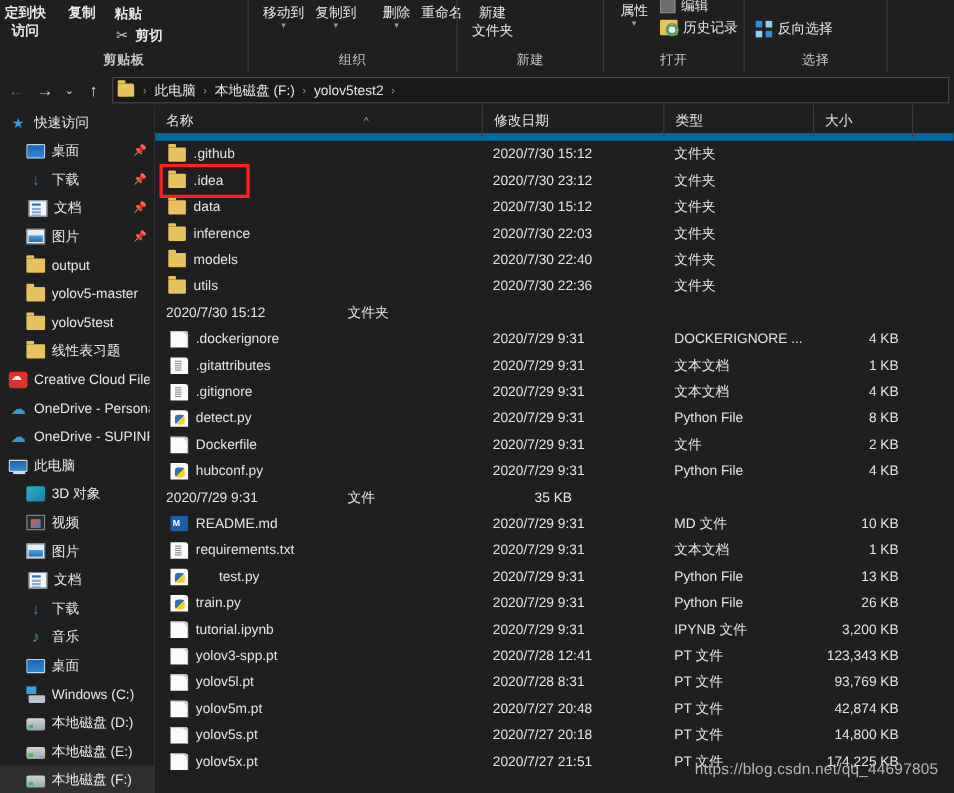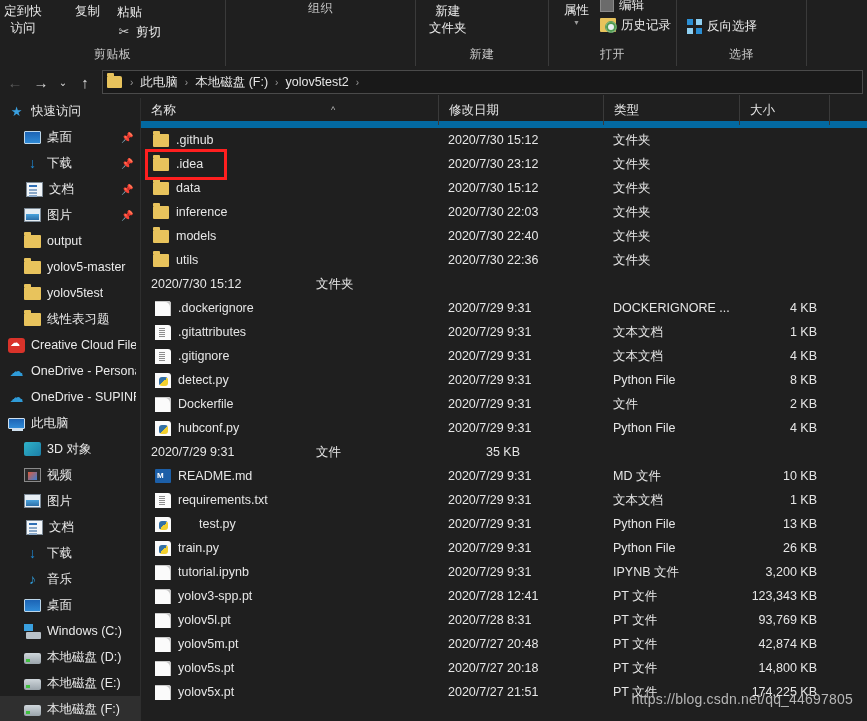"定到快" div.rib-group { font-weight: none -> bold }
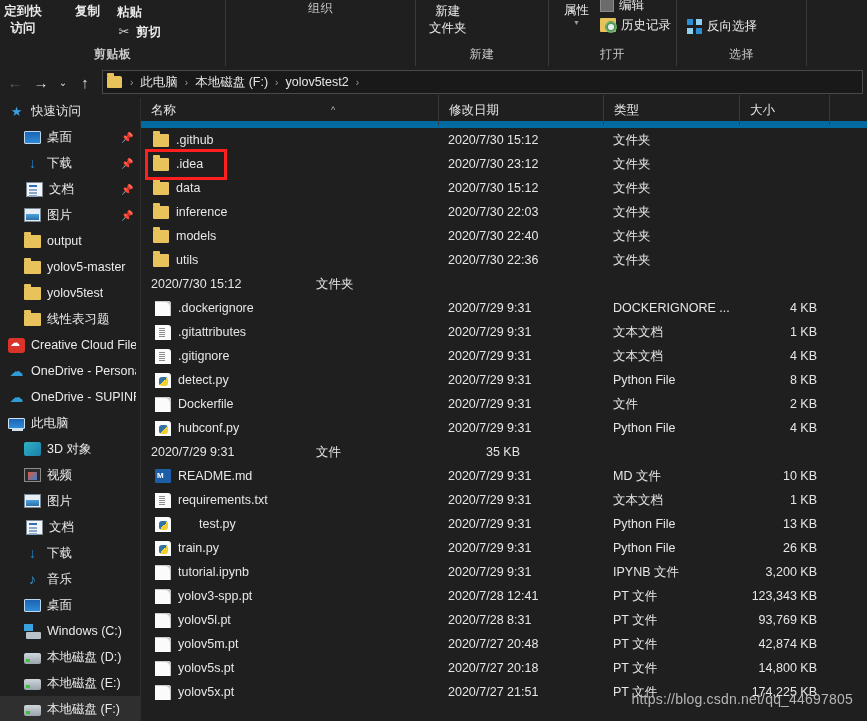"复制" div.rib-btn { margin-left: 16px -> 3px }
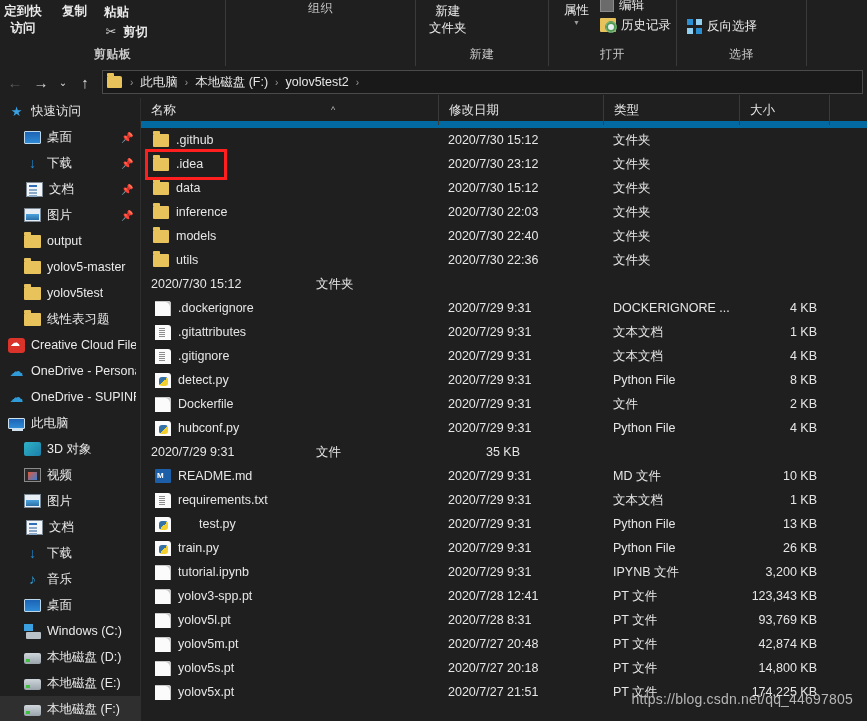"移动到" div.rib-body { html: none -> <div> <div> <span>移动到</span> <span>▼</span> </div> <div> <span>复制到</span> <span>▼</span> </div> <div></div> <div> <span>删除</span> <span>▼</span> </div> <div> <span>重命名</span> </div> </div> }
